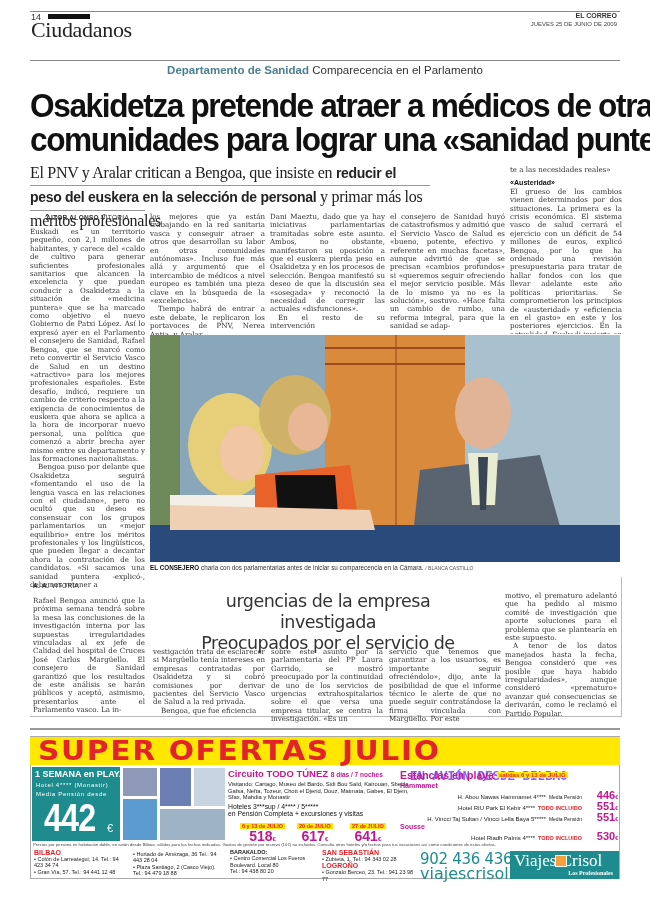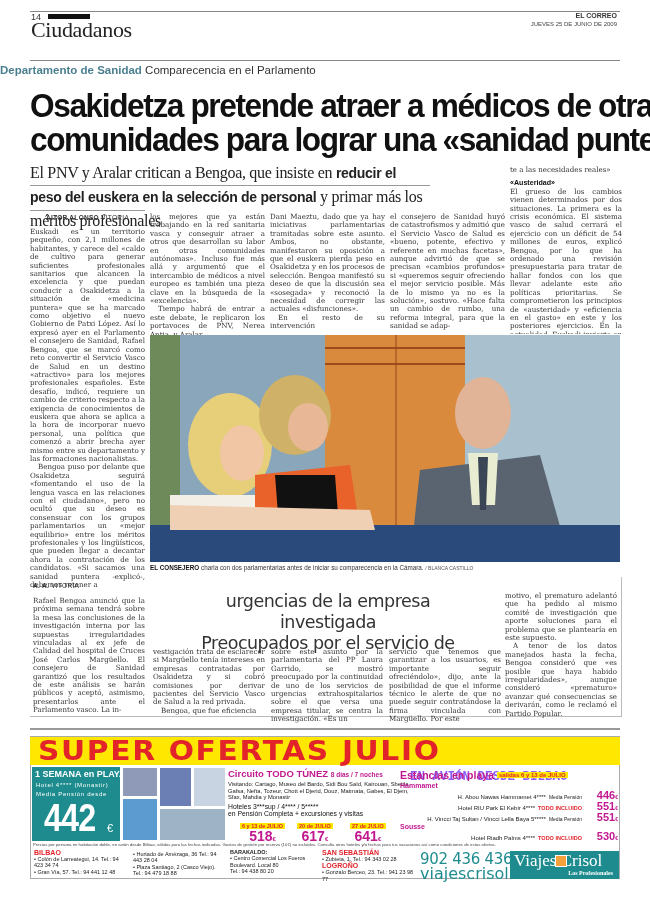"Departamento de Sanidad Comparecencia en" .kicker { text-align: none -> center }
